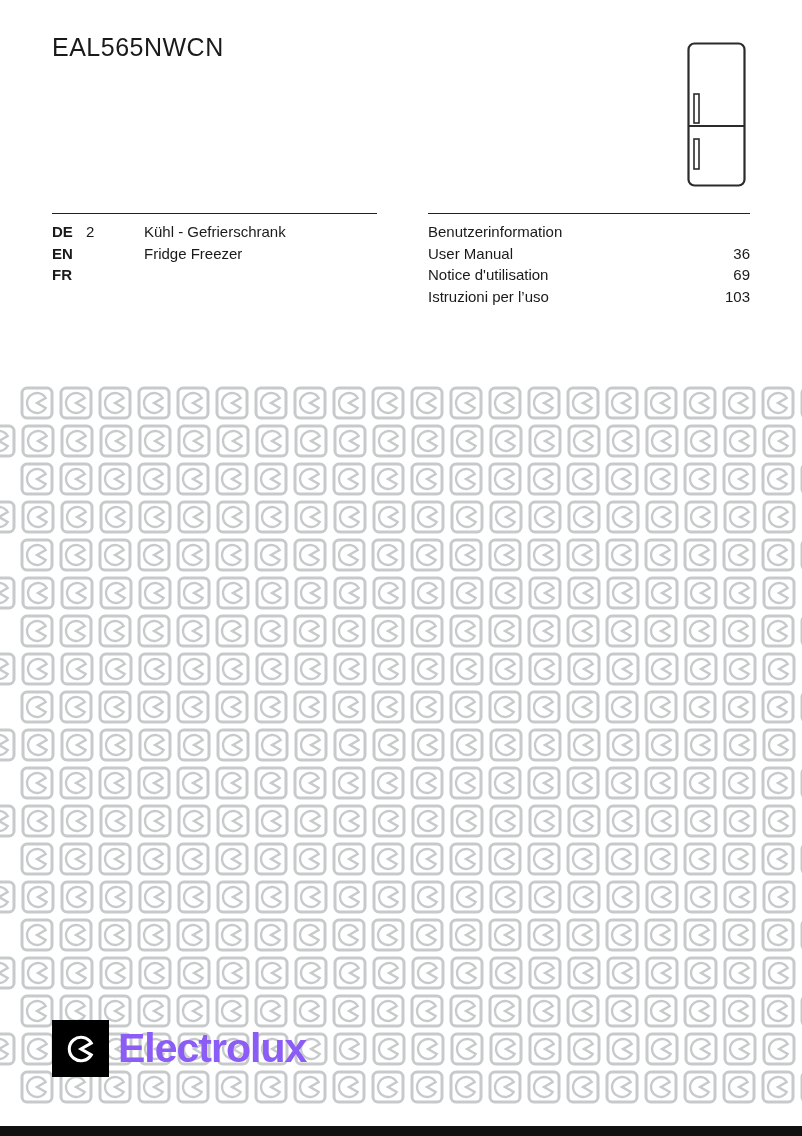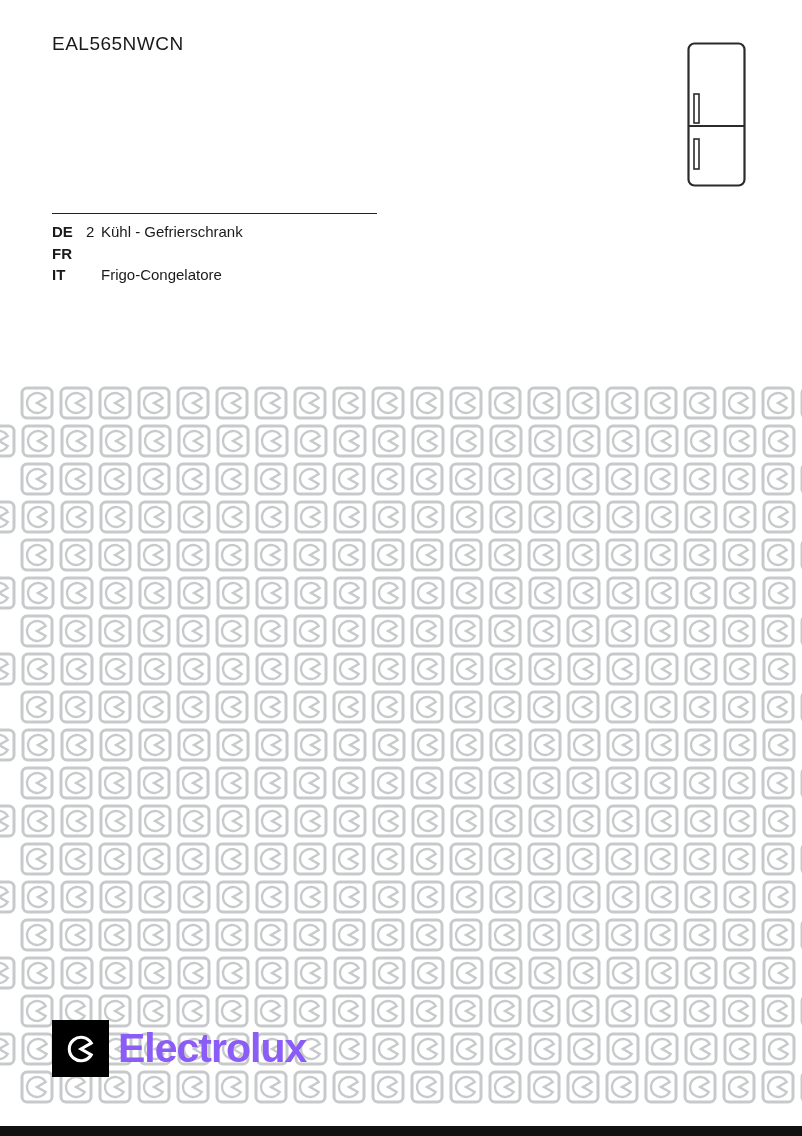"EAL565NWCN" .model-title { font-size: 19px -> 25px }
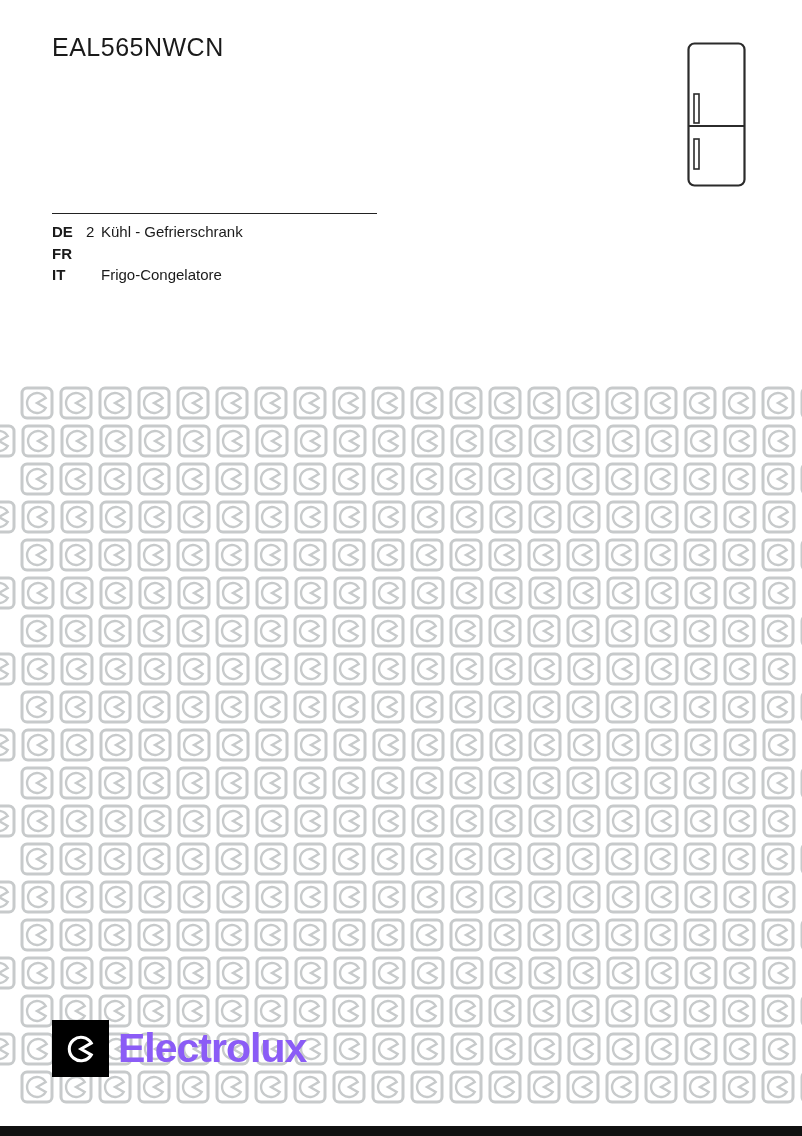"Kühl - Gefrierschrank" .lang-title { margin-left: none -> 43px }
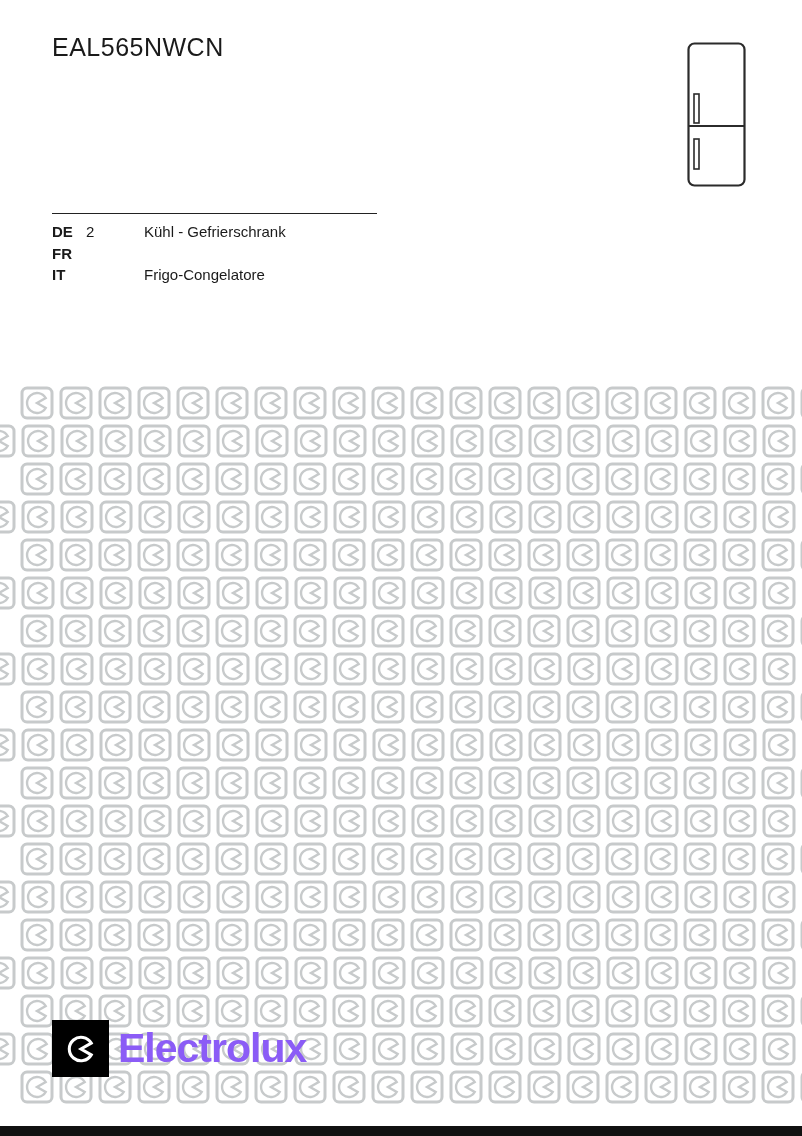"Benutzerinformation" div.col { html: none -> <div> <div> <span>Benutzerinformation</span> <span></span> </div> <div> <span>User Manual</span> <span>36</span> </div> <div> <span>Notice d'utilisation</span> <span>69</span> </div> <div> <span>Istruzioni per l’uso</span> <span>103</span> </div> </div> }
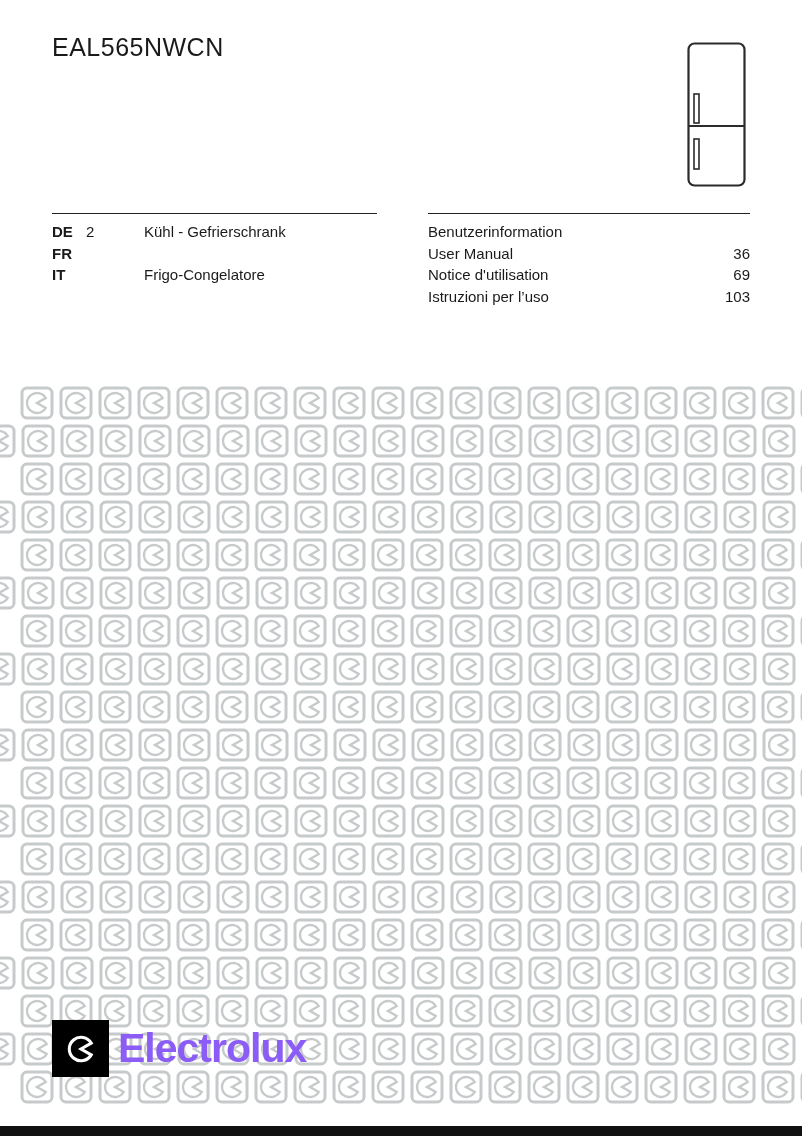"EN" div.lang-row { html: none -> <div> <span>EN</span> <span></span> <span>Fridge Freezer</span> </div> }
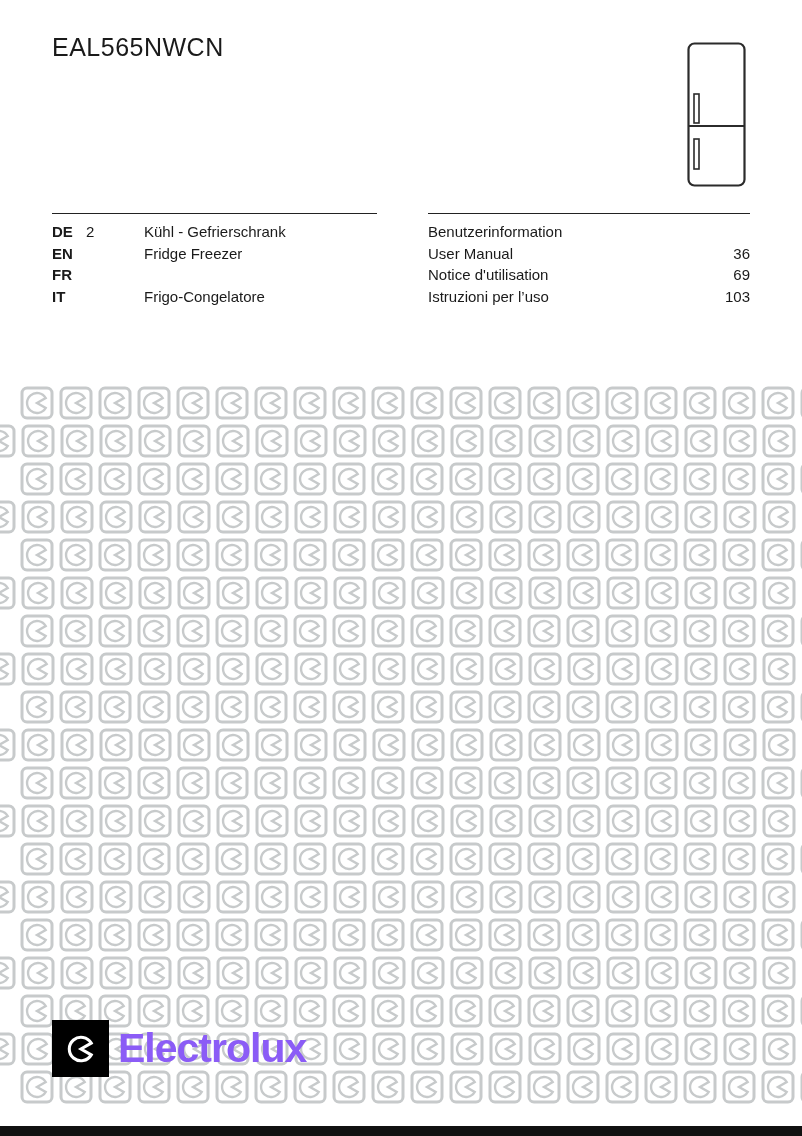"IT" div.lang-row { html: <div> <span>IT</span> <span></span> <span>Frigo-Congelatore</span> </div> -> none }
